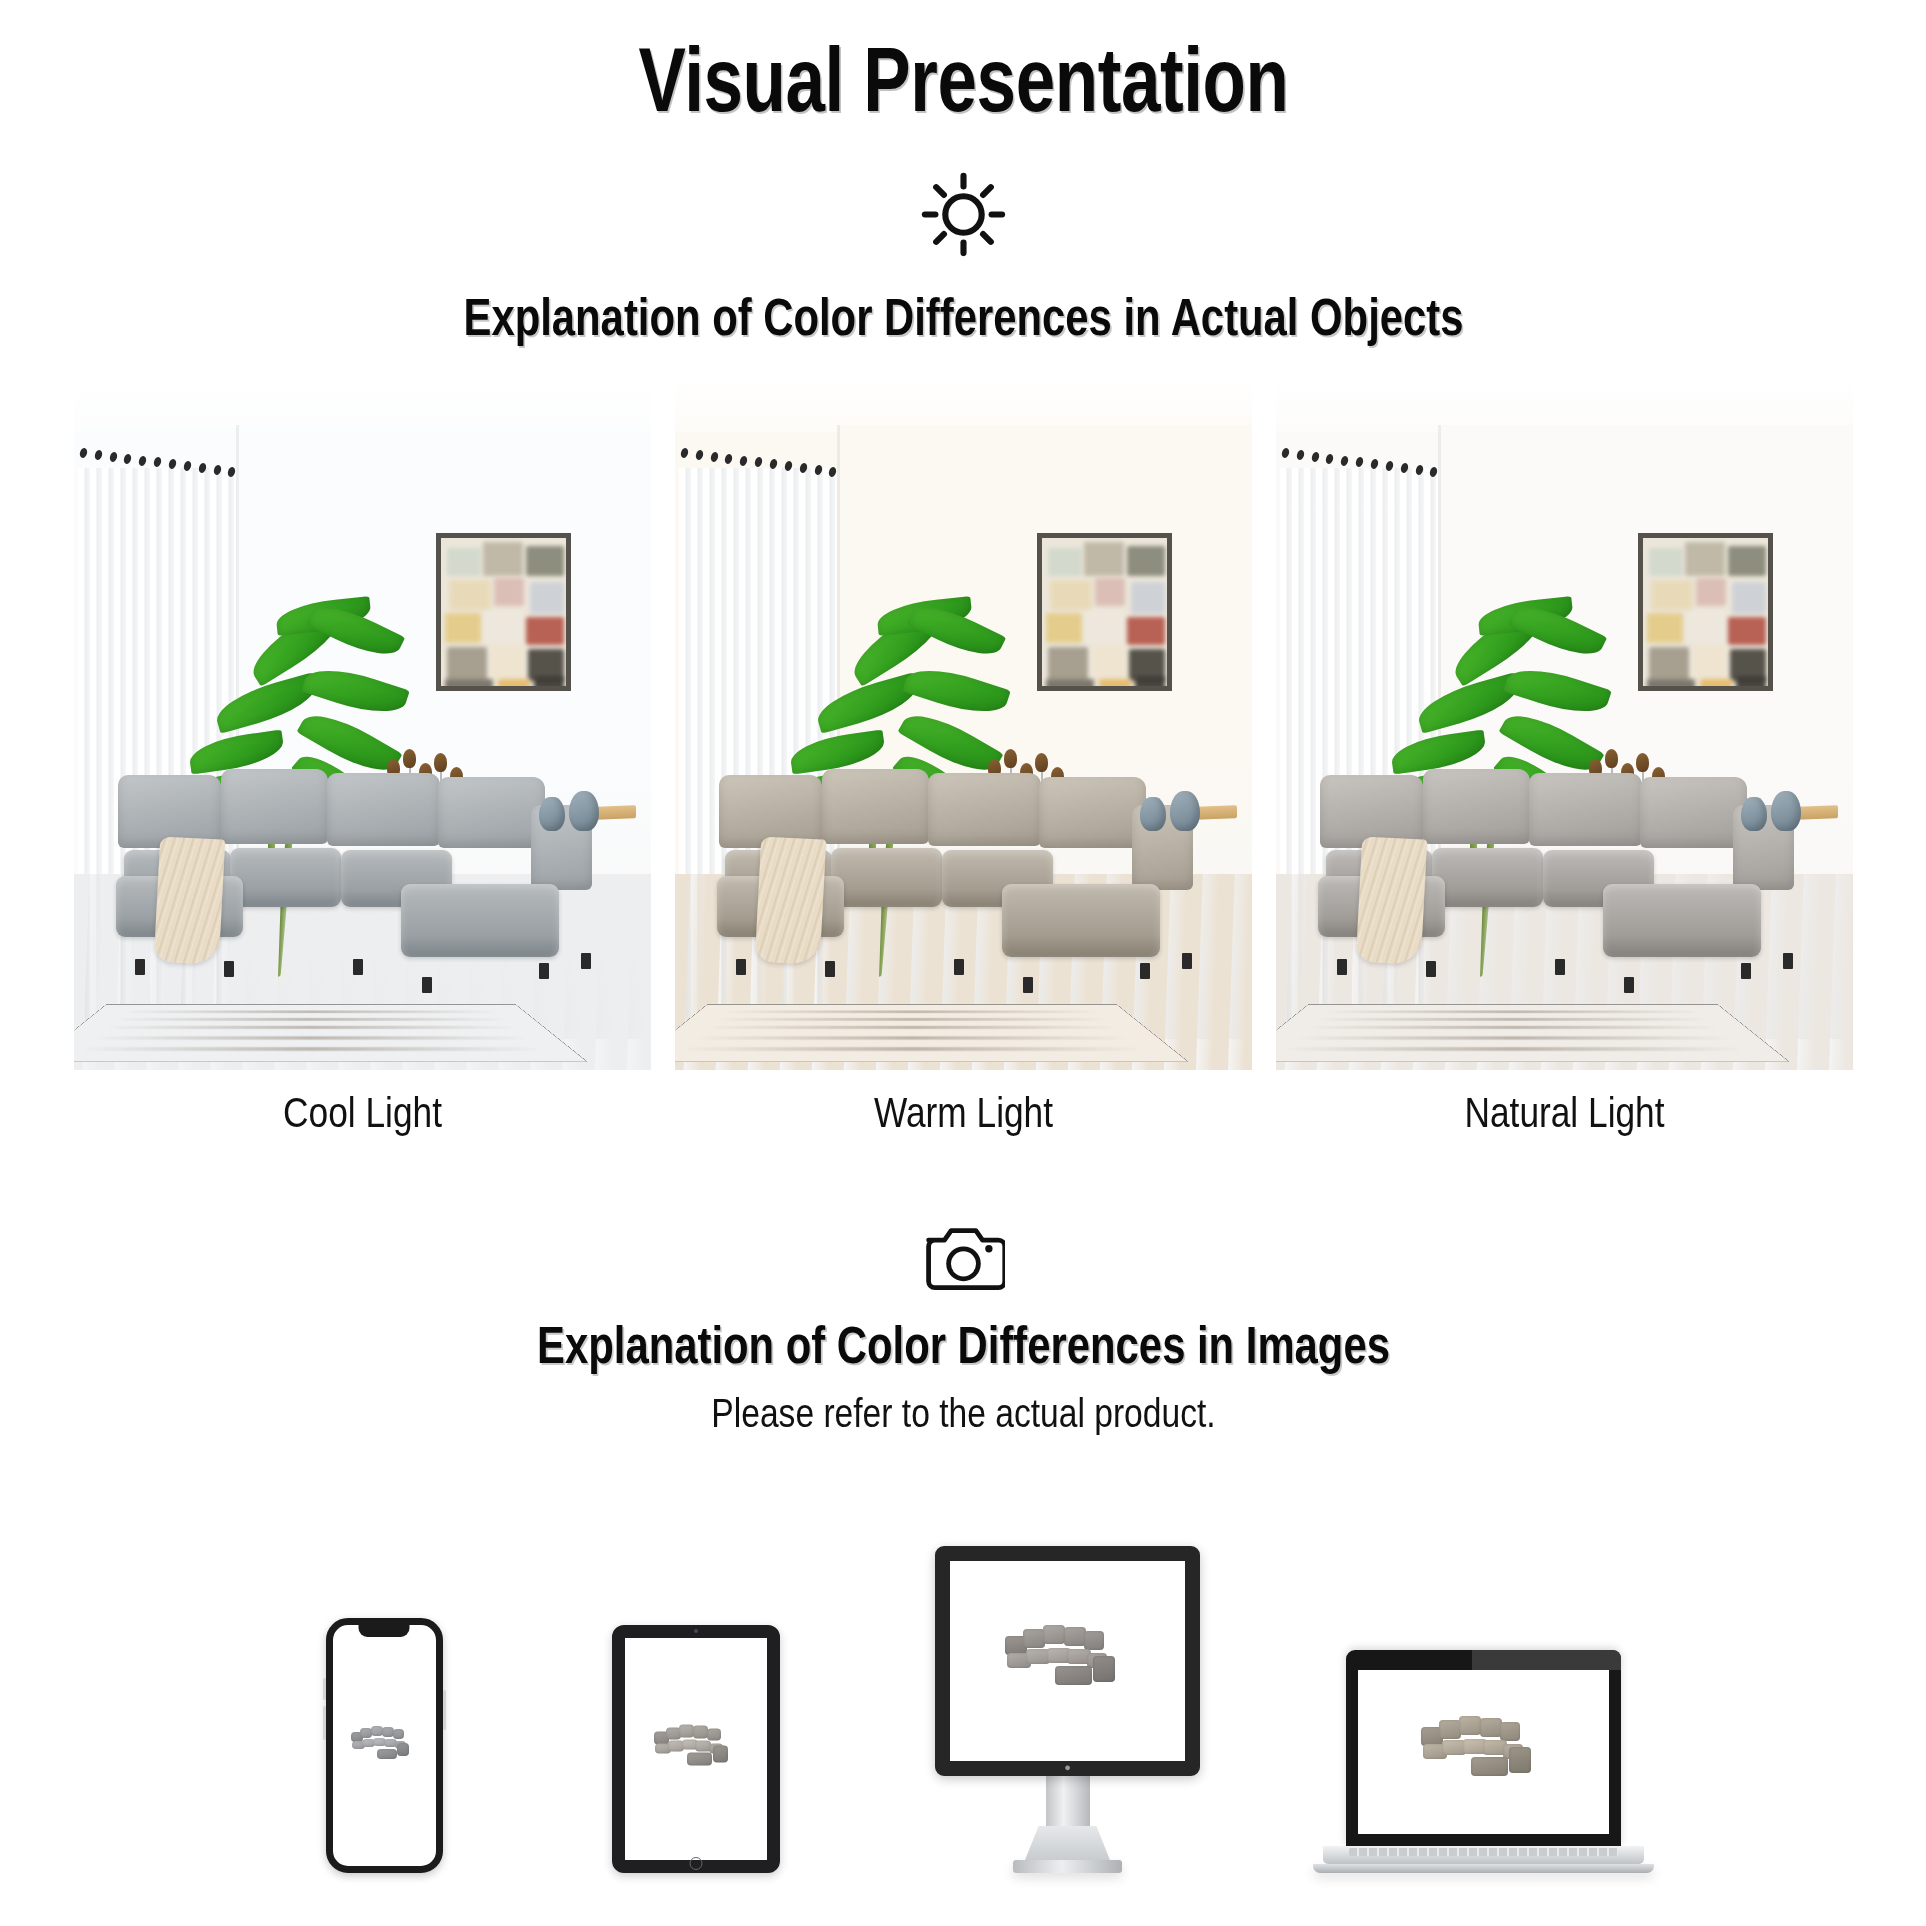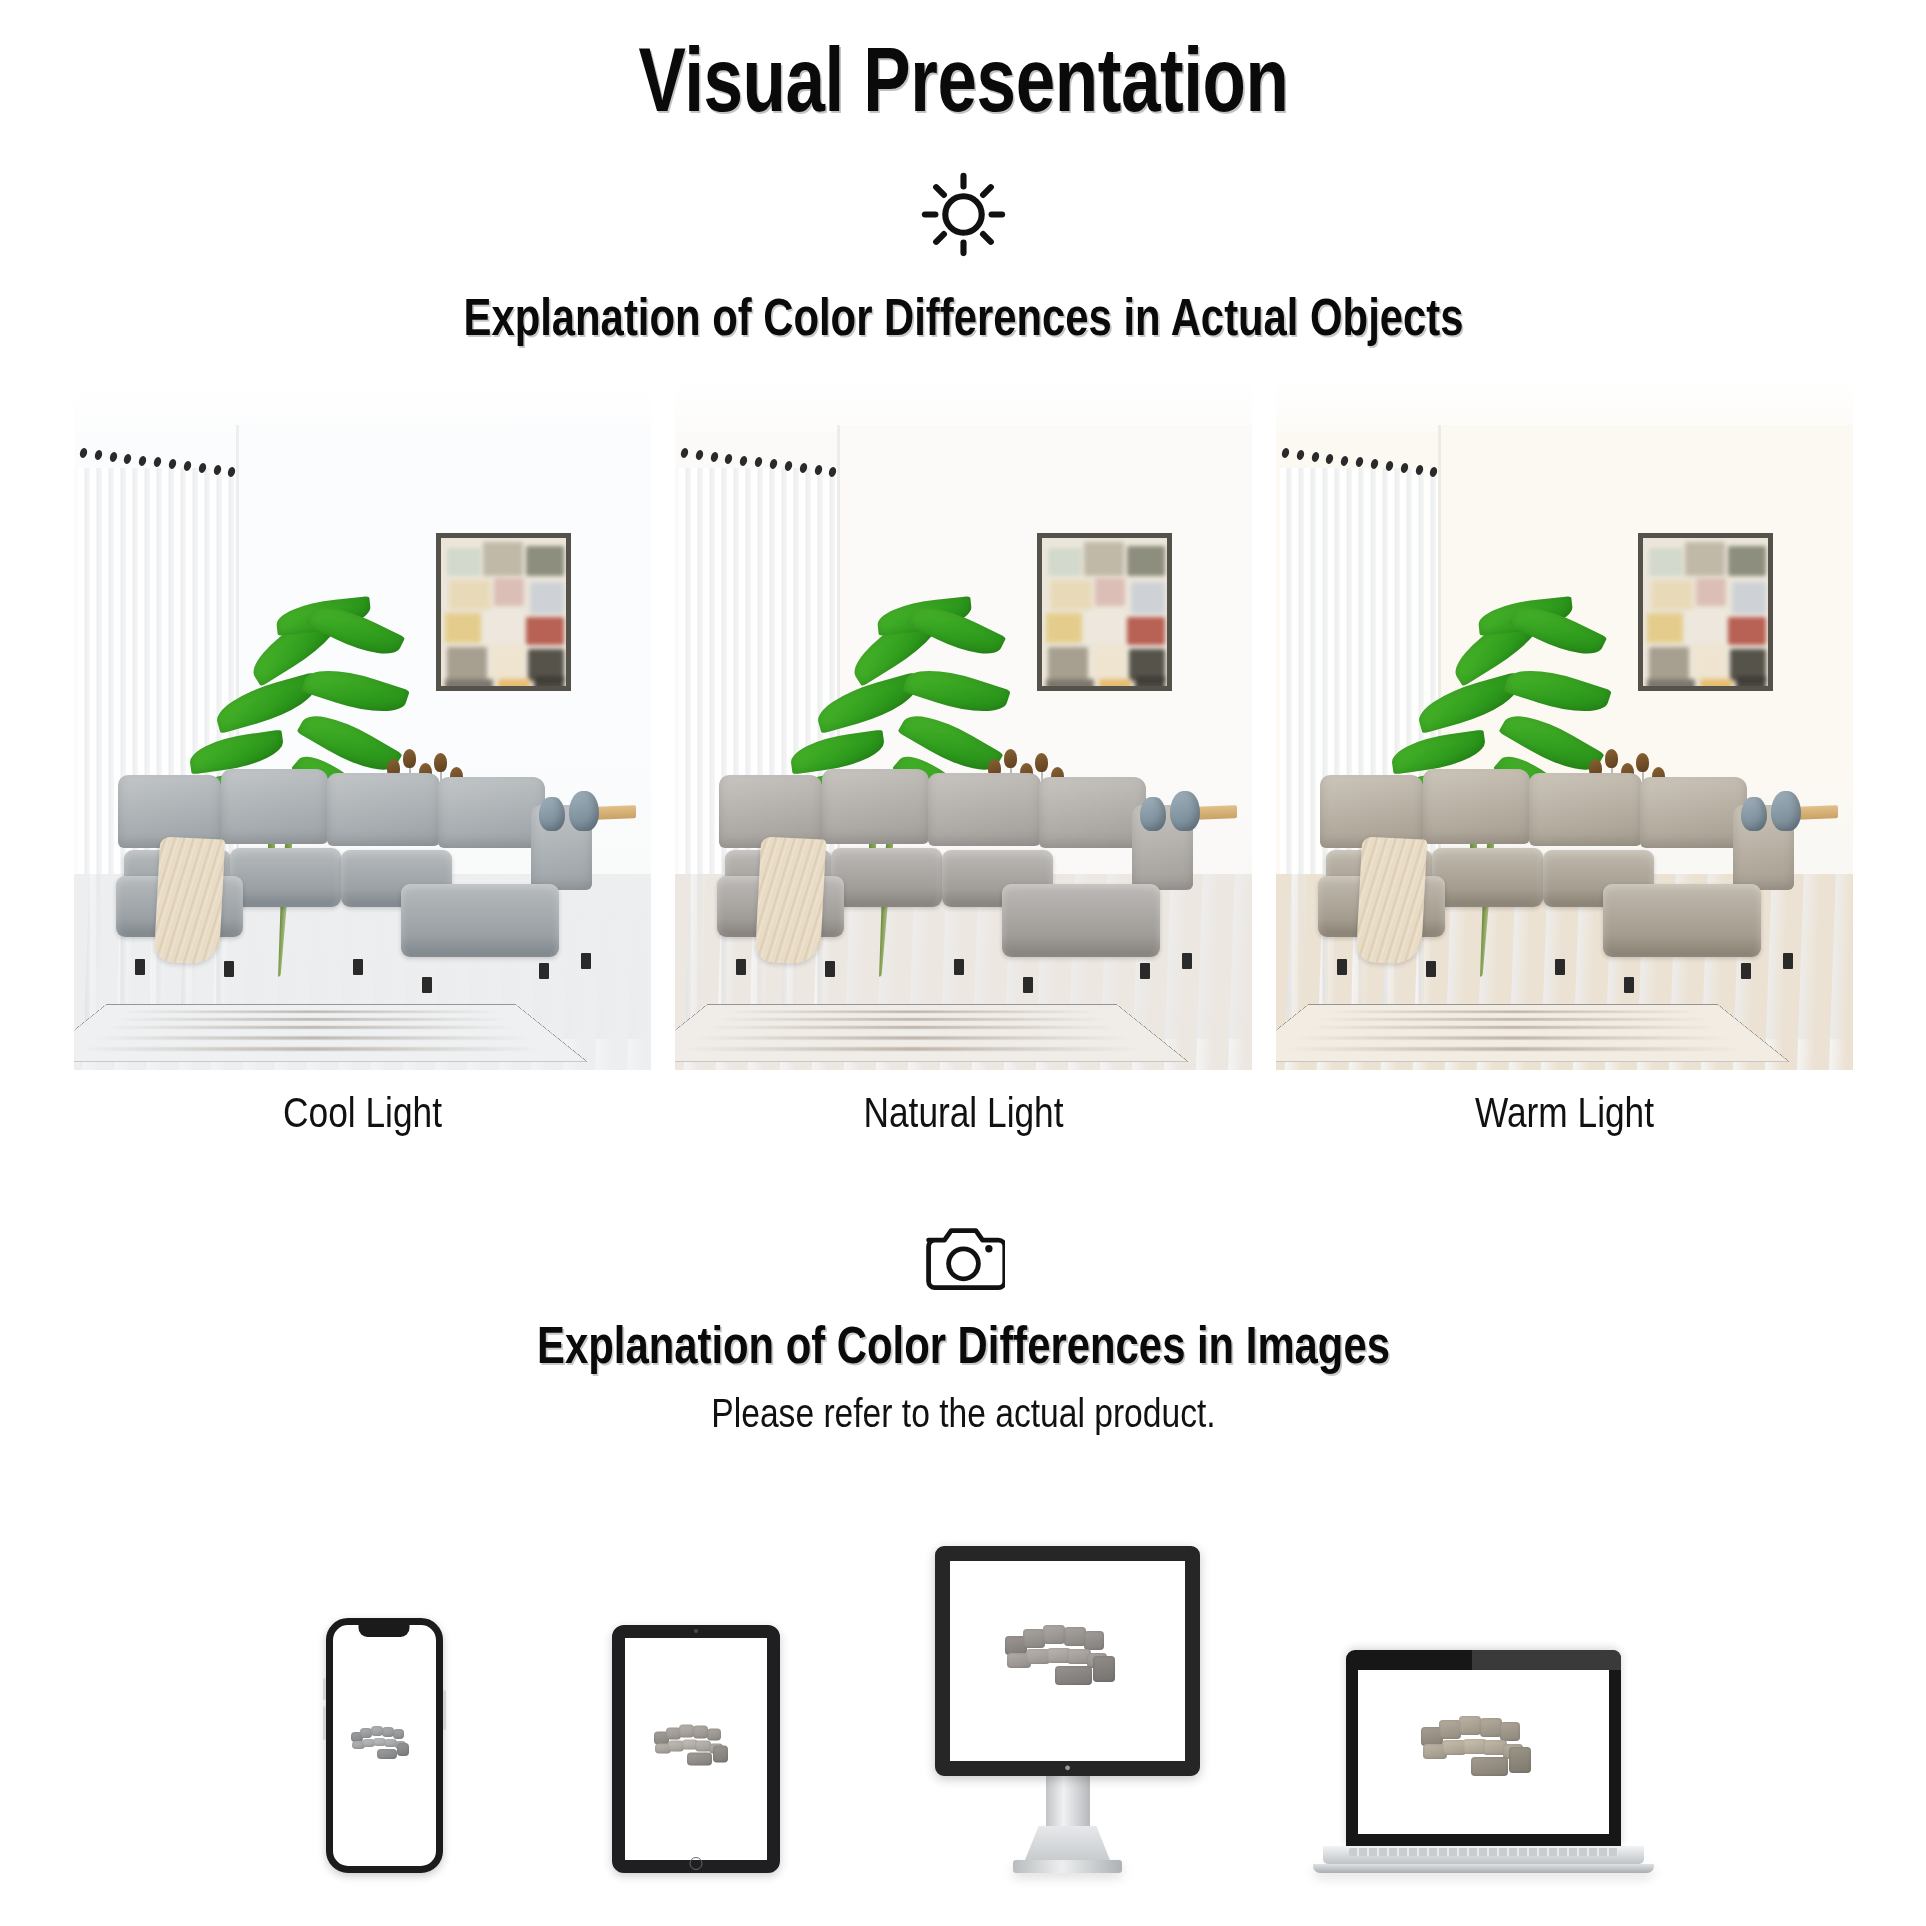"Natural Light" div.room-col { order: before "Warm Light" -> after "Warm Light" }
